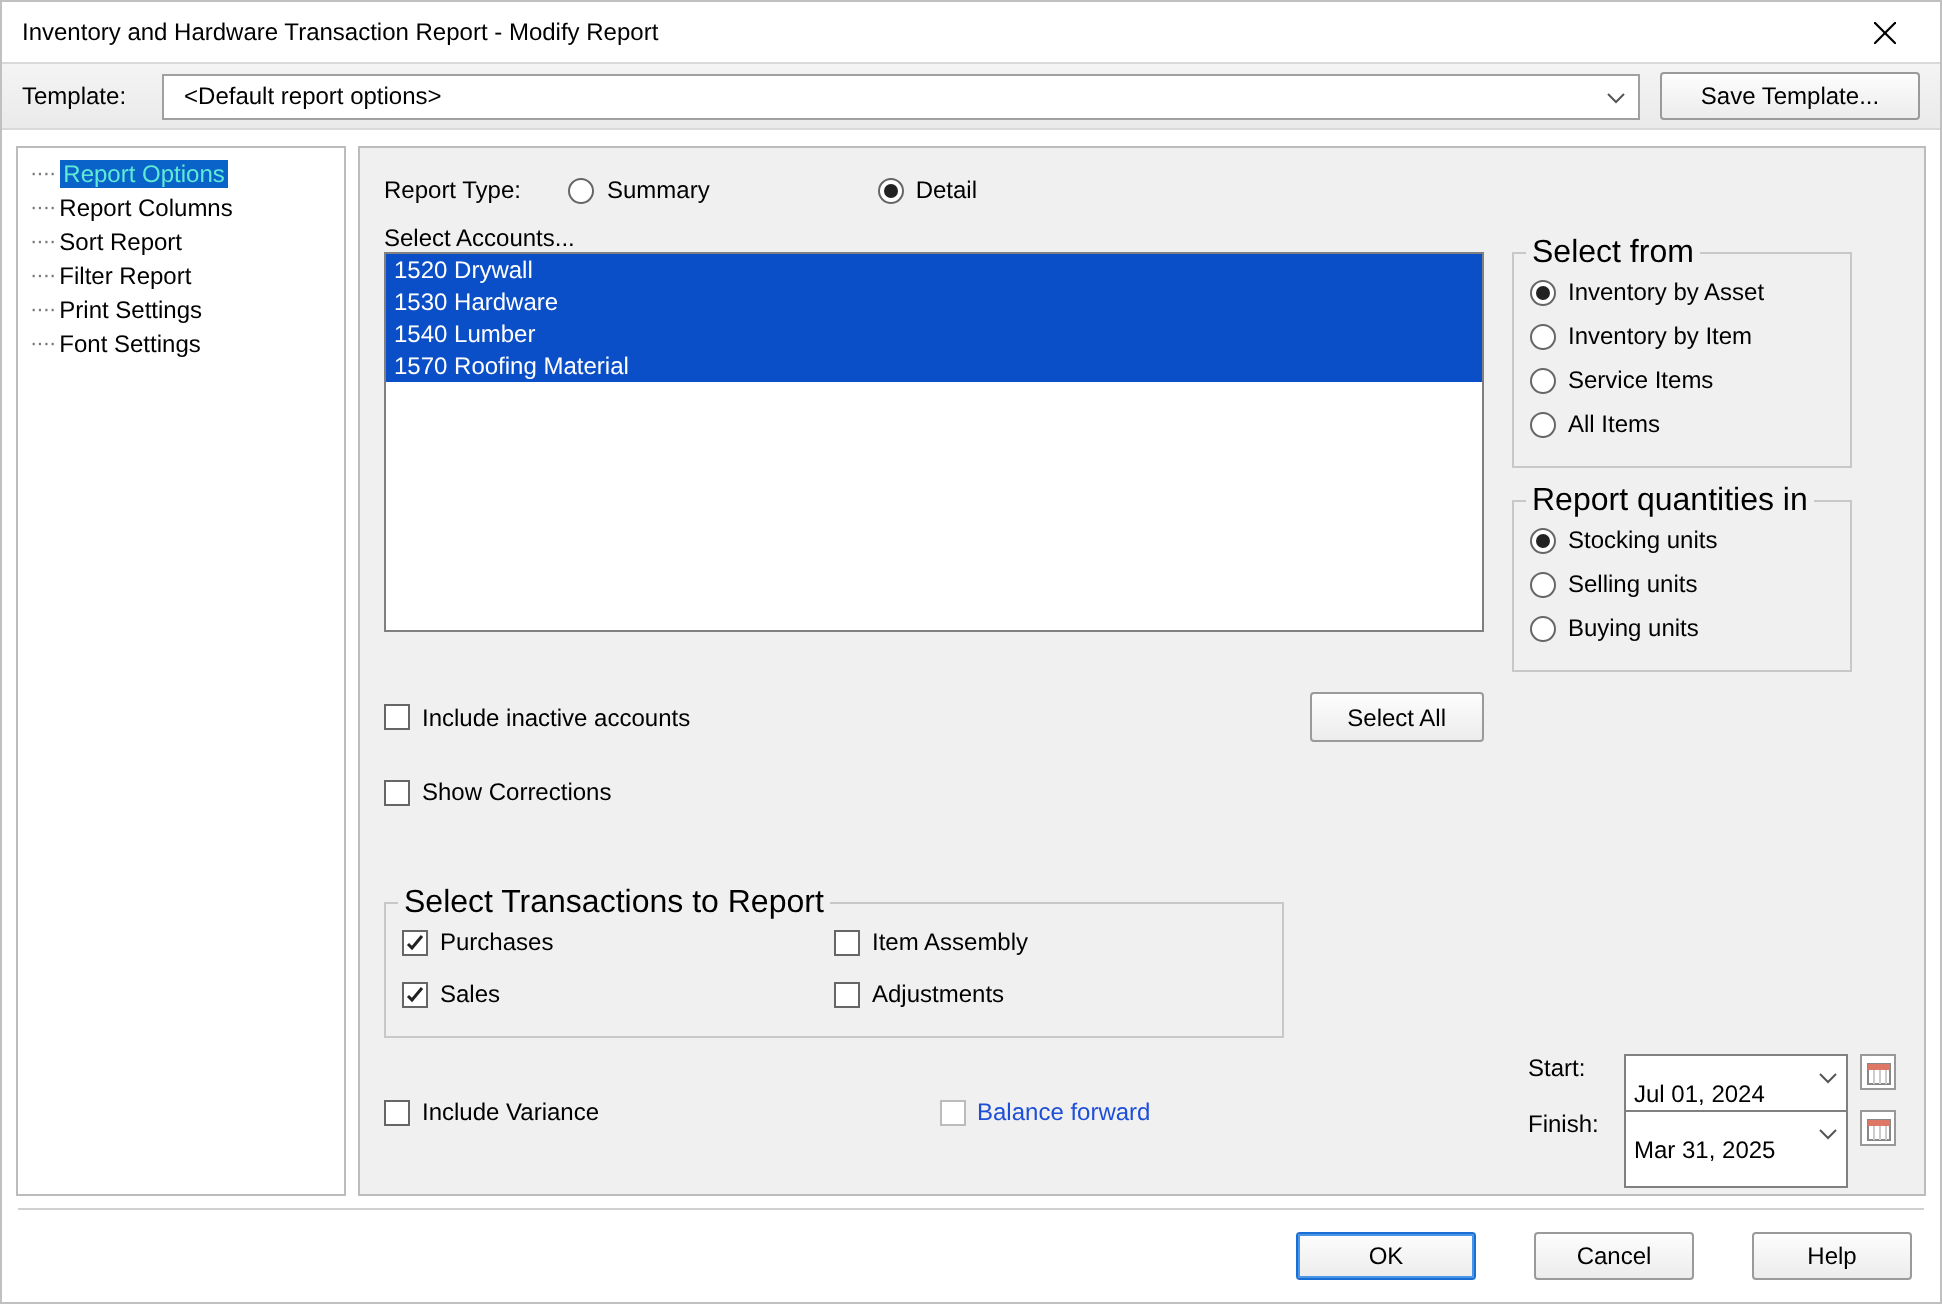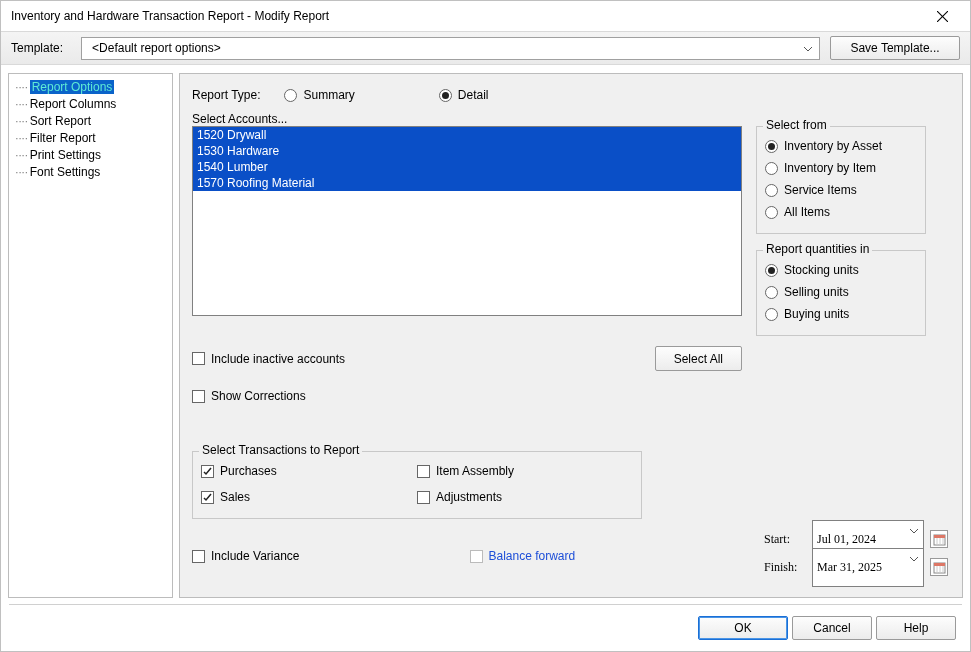"Select from" .group-legend { font-size: 12px -> 16px }
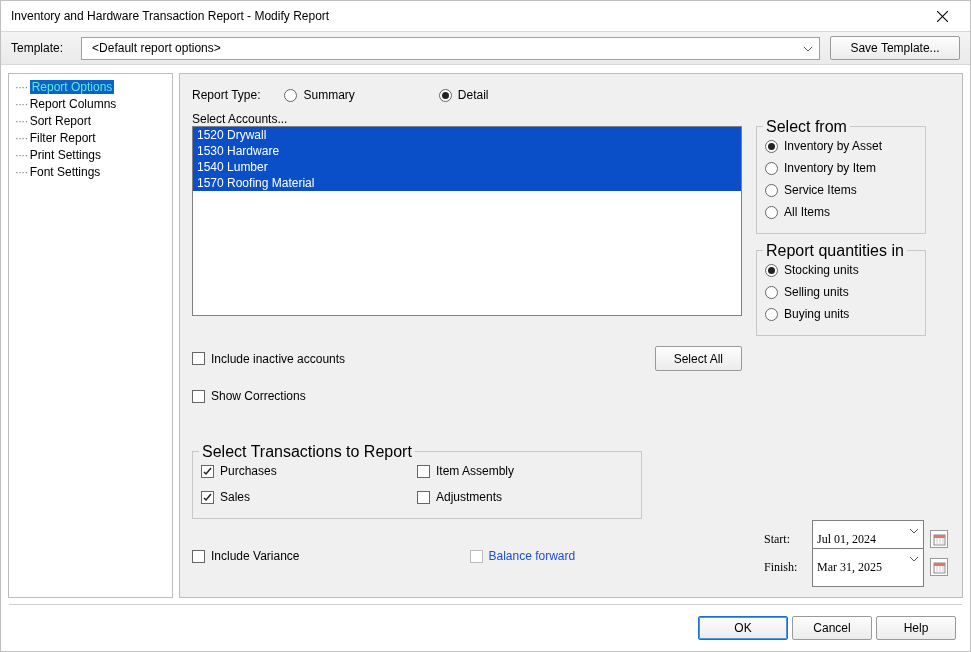"Start:" .date-row { align-items: center -> none; font-family: Liberation Serif, serif -> none }
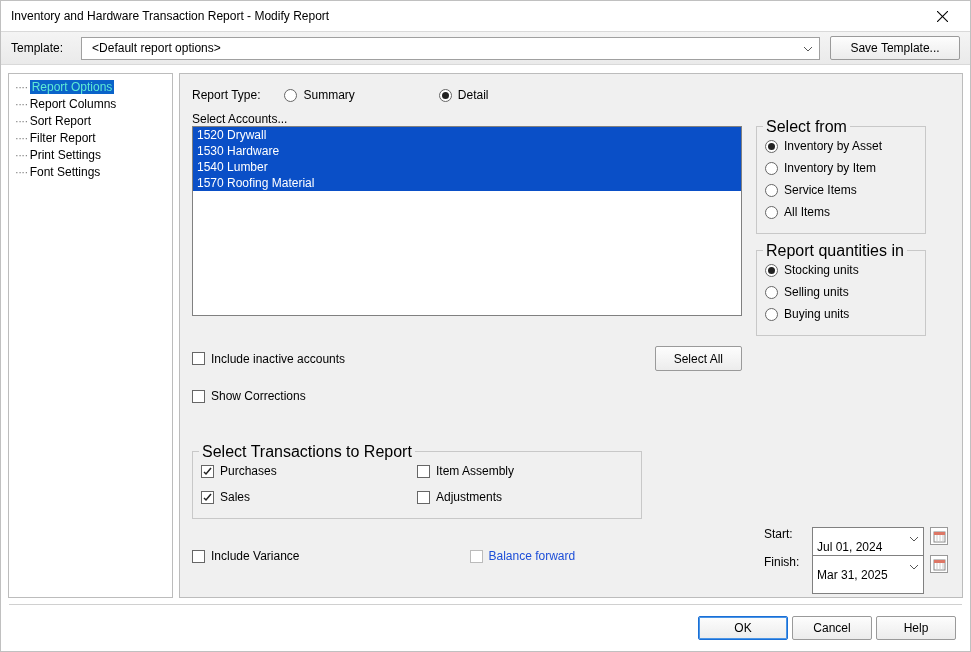"OK" .footer { gap: 4px -> 29px }
